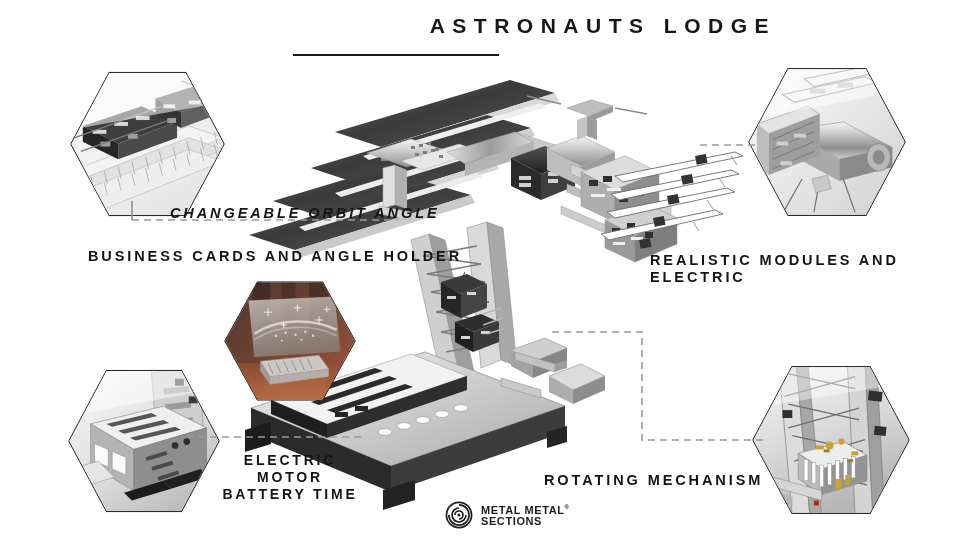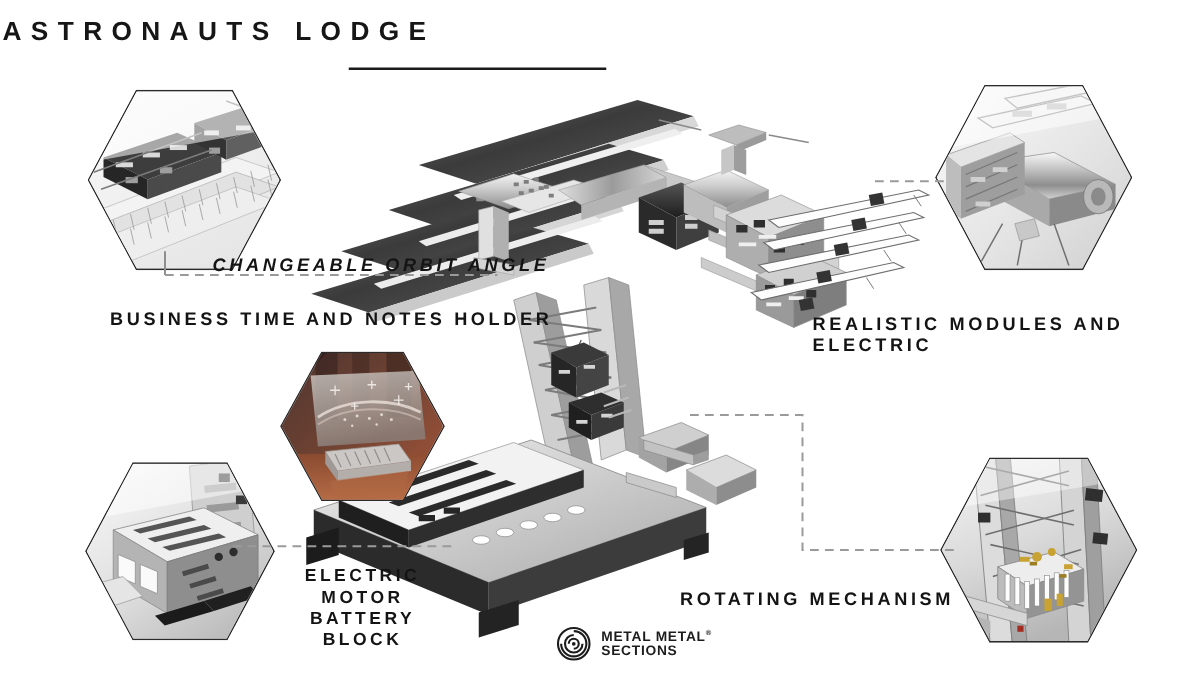"ASTRONAUTS LODGE" .title-wrap { left: 0 -> 14px; text-align: left -> right }
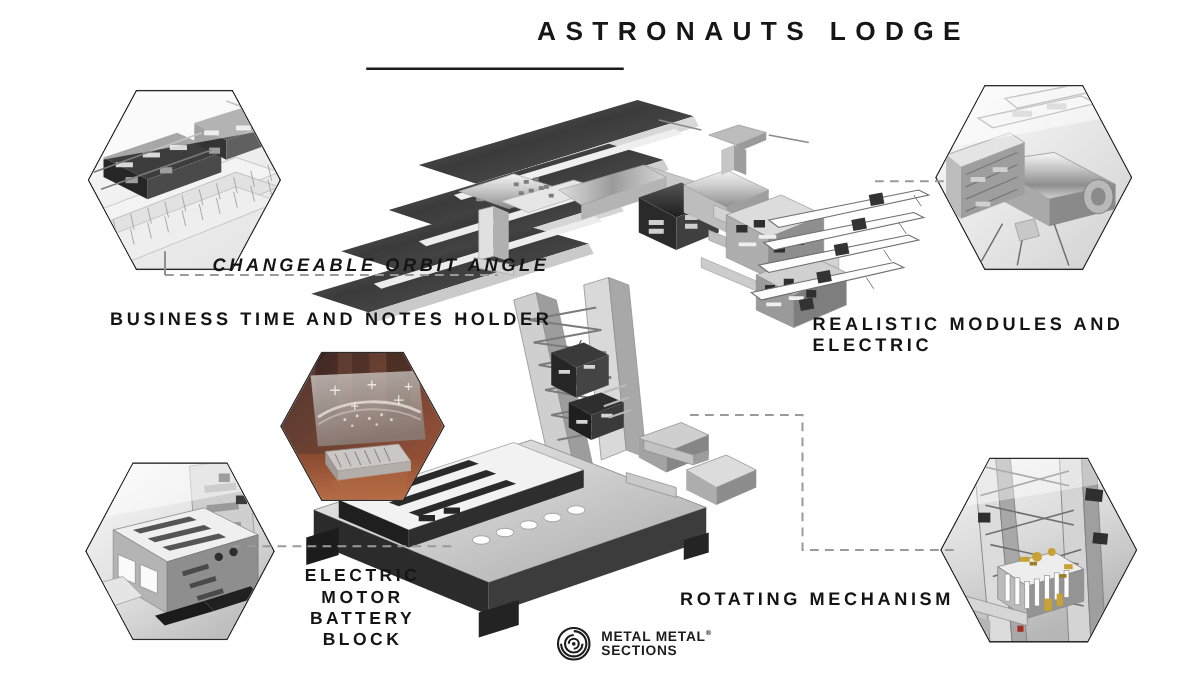"BUSINESS TIME AND NOTES HOLDER" div.label { text: TIME AND NOTES -> CARDS AND ANGLE }
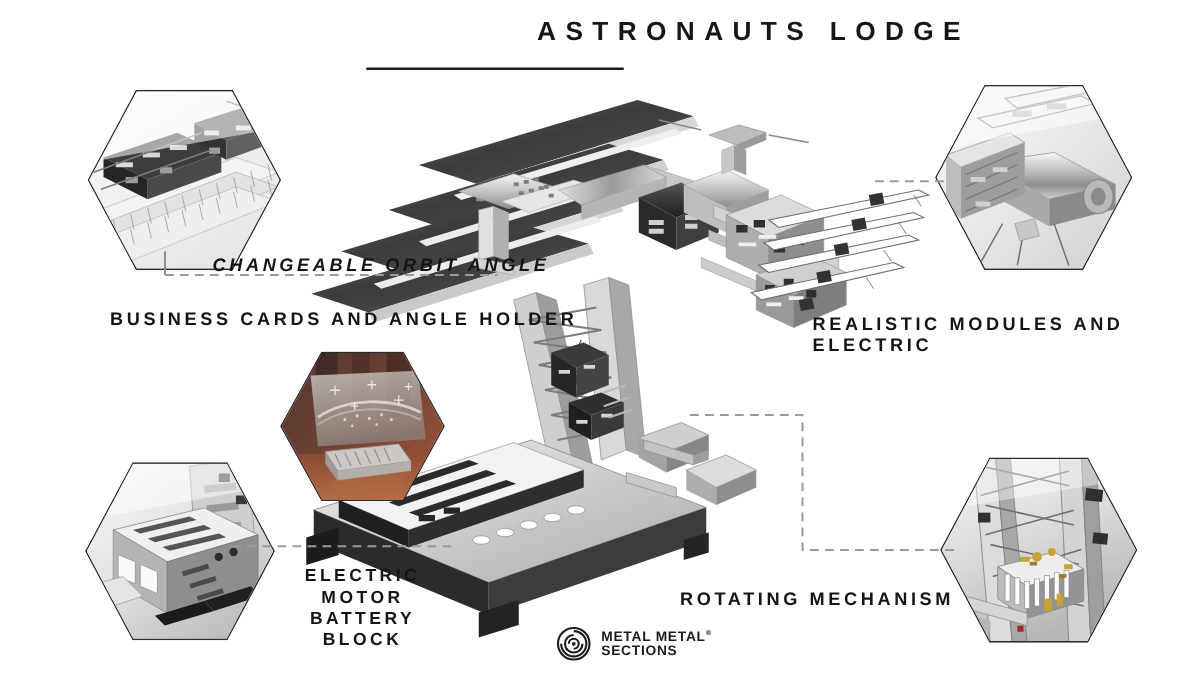"ELECTRIC MOTOR" div.label { text: BLOCK -> TIME }
